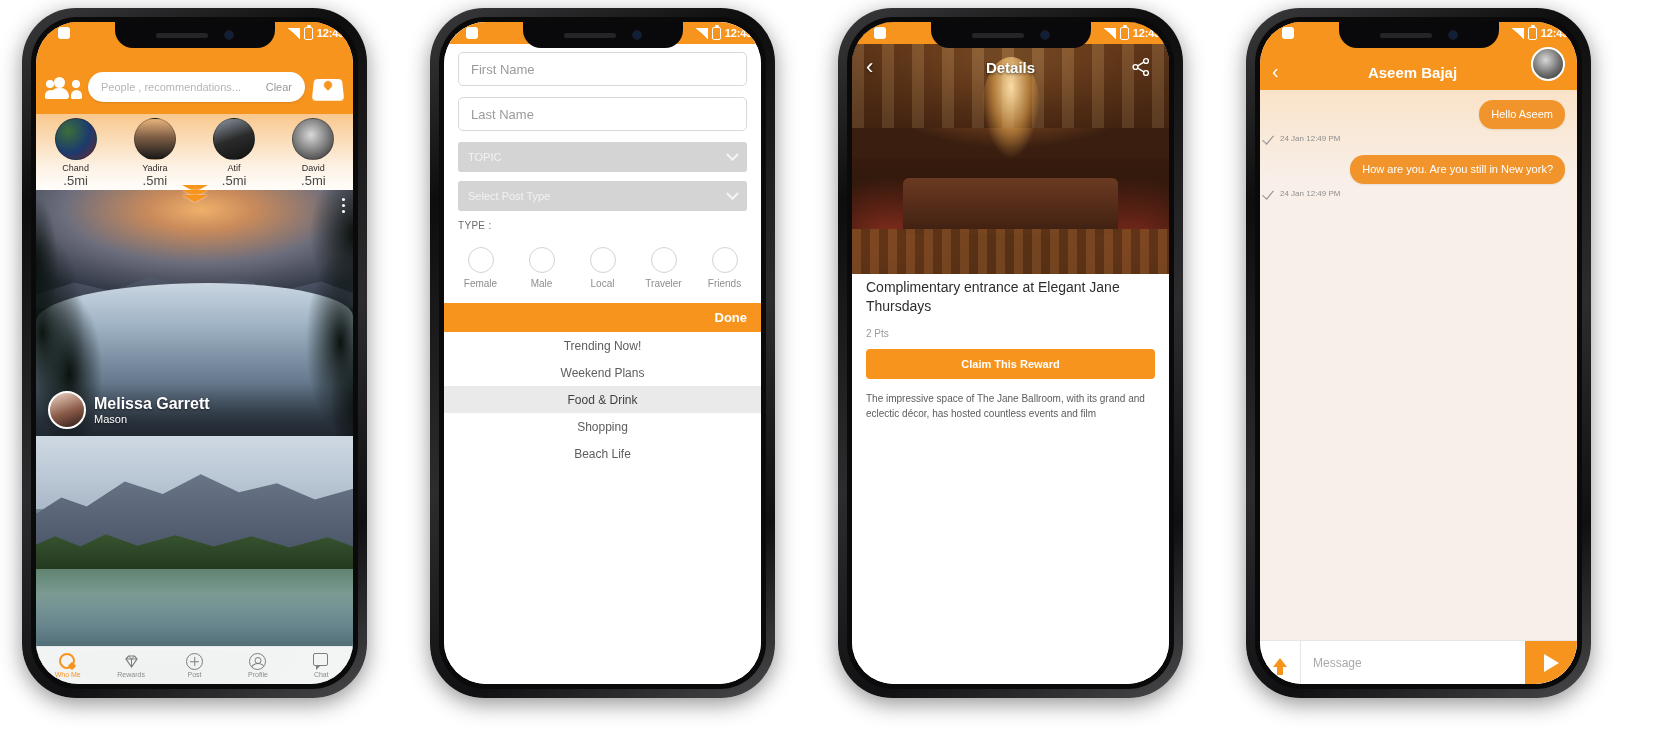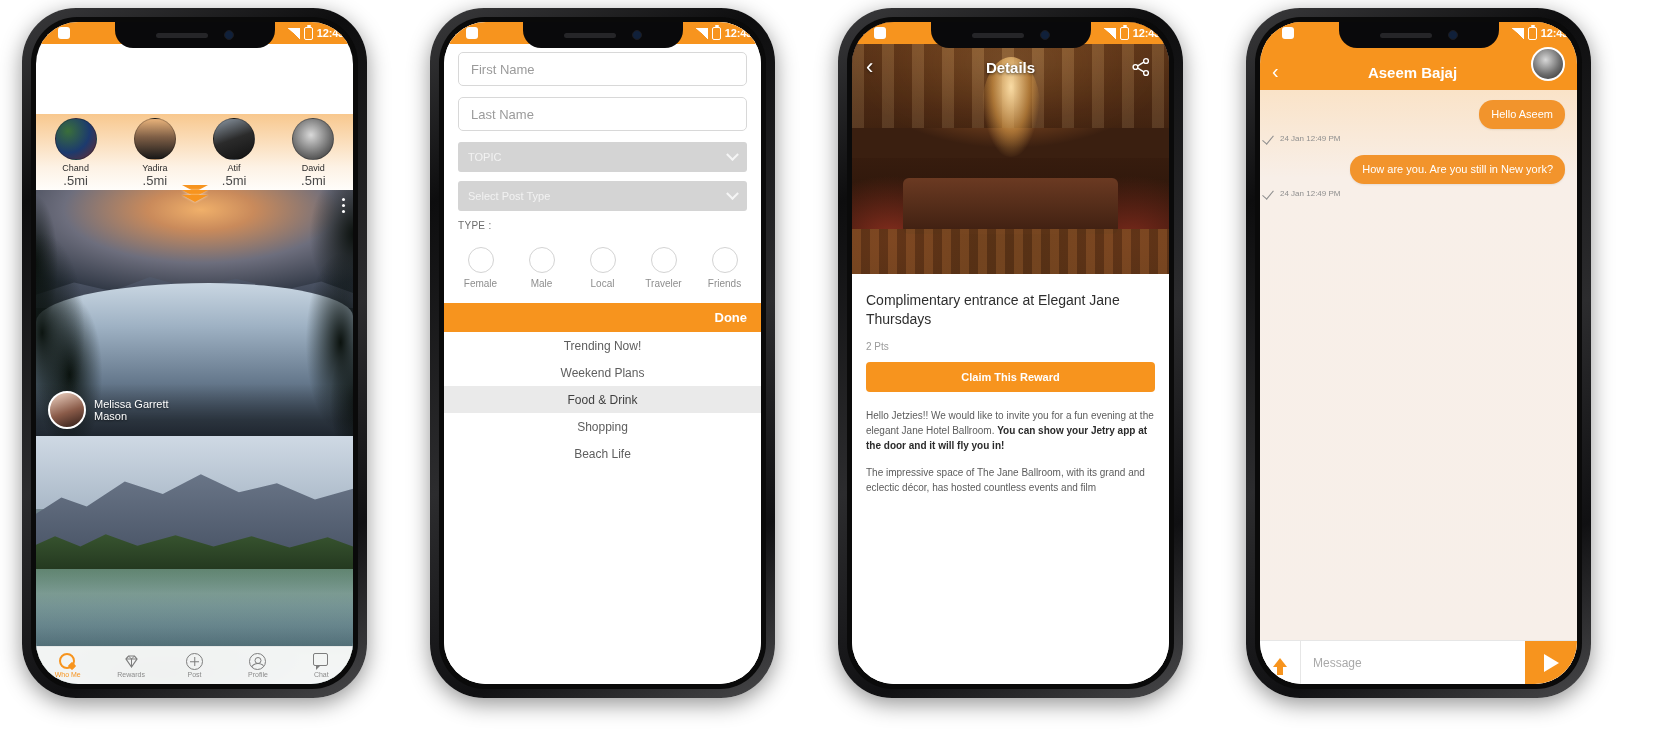"People , recommendations..." div.p1-header { html: none -> <div> <div> <span></span> <span></span> <span></span> <span></span> <span></span> <span></span> </div> <div> <span>People , recommendations...</span> <span>Clear</span> </div> <div> <span></span> <span></span> </div> </div> }
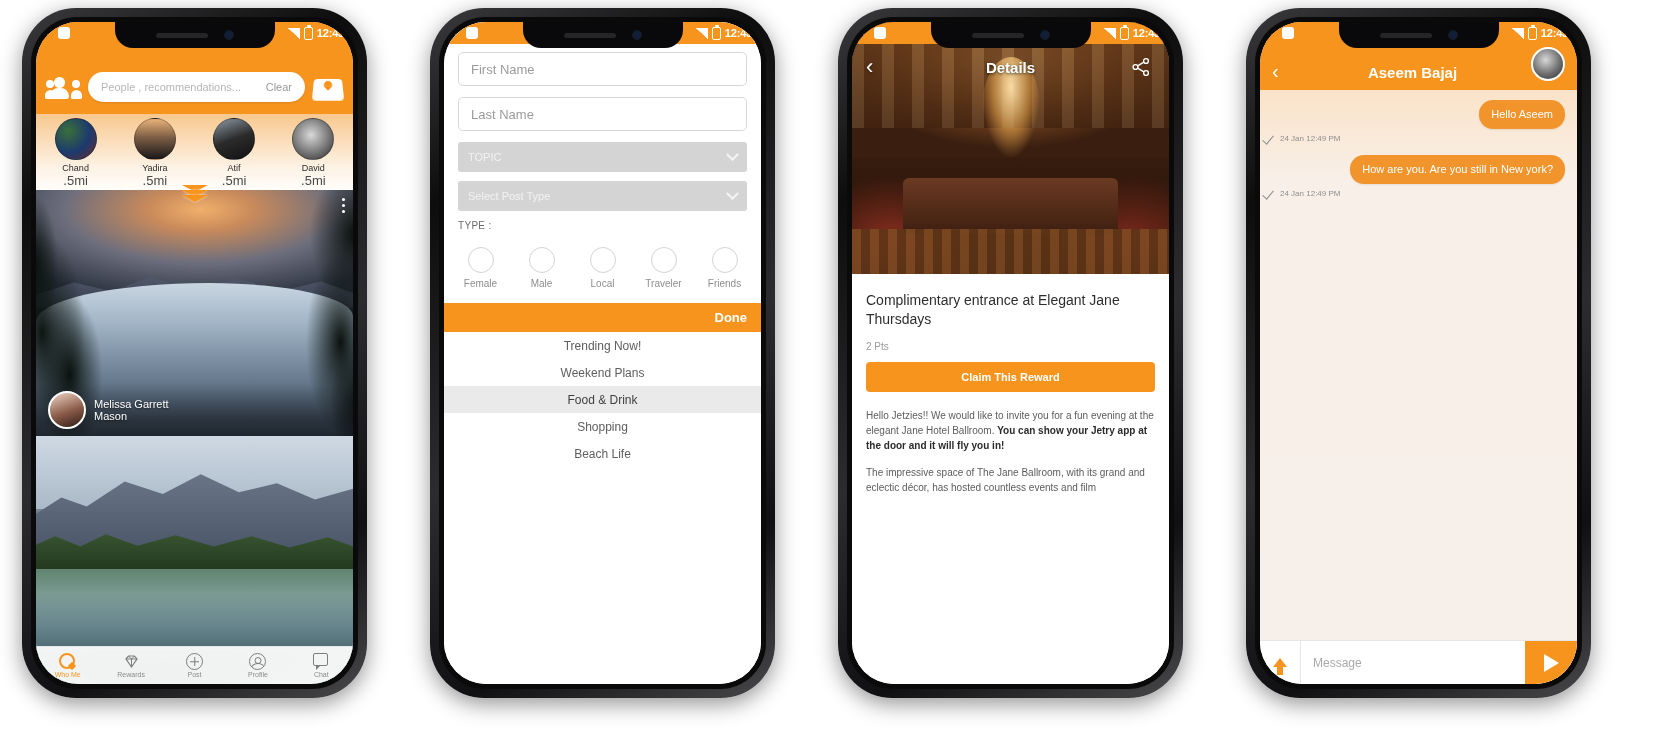"Complimentary entrance at Elegant Jane" .p3-card { padding: 17px 14px 0 14px -> 4px 14px 0 14px }
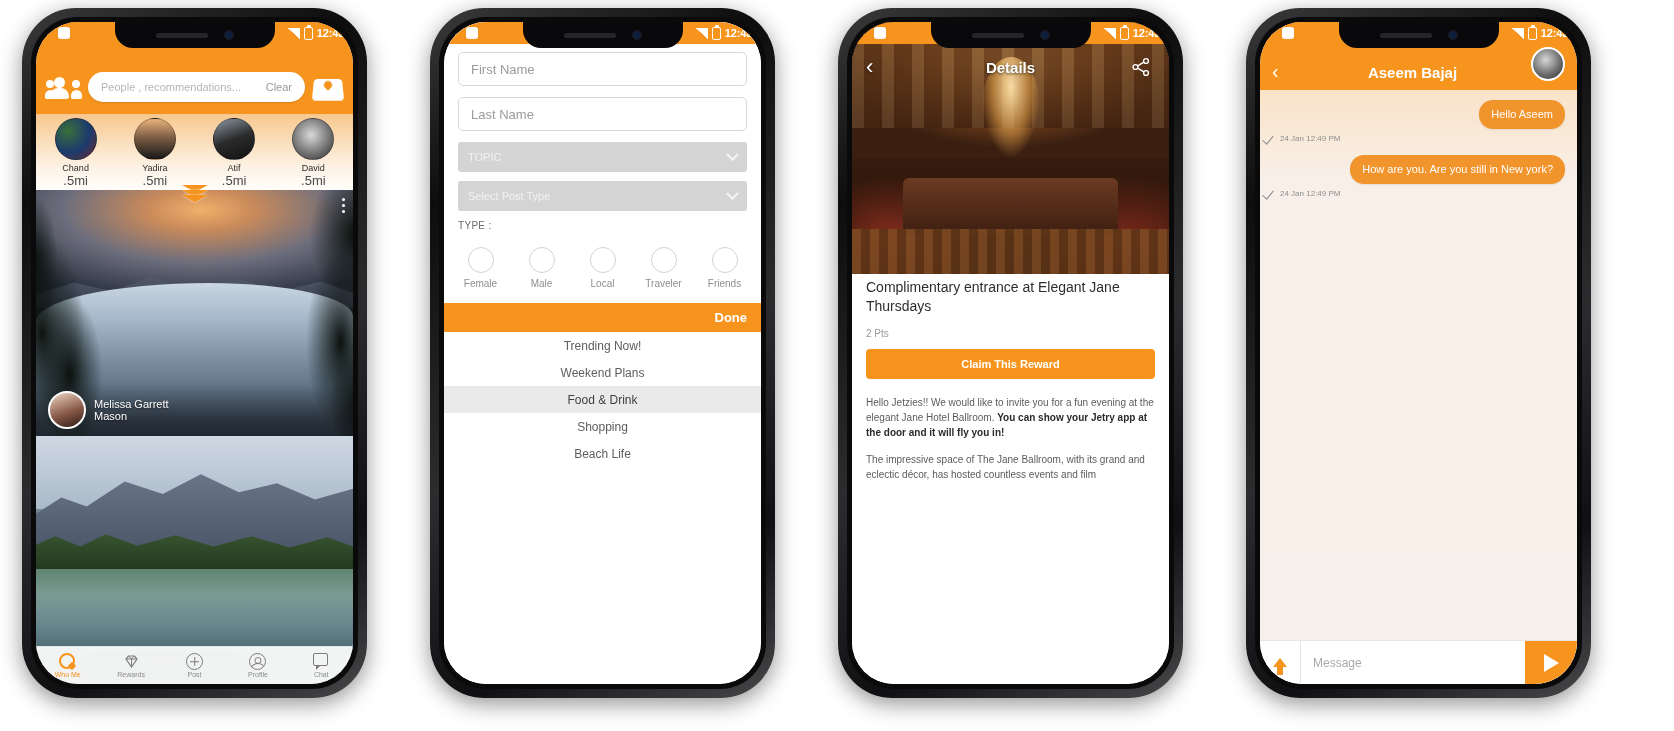"Melissa Garrett" .post-meta .pname { font-size: 11px -> 16px; font-weight: normal -> bold }
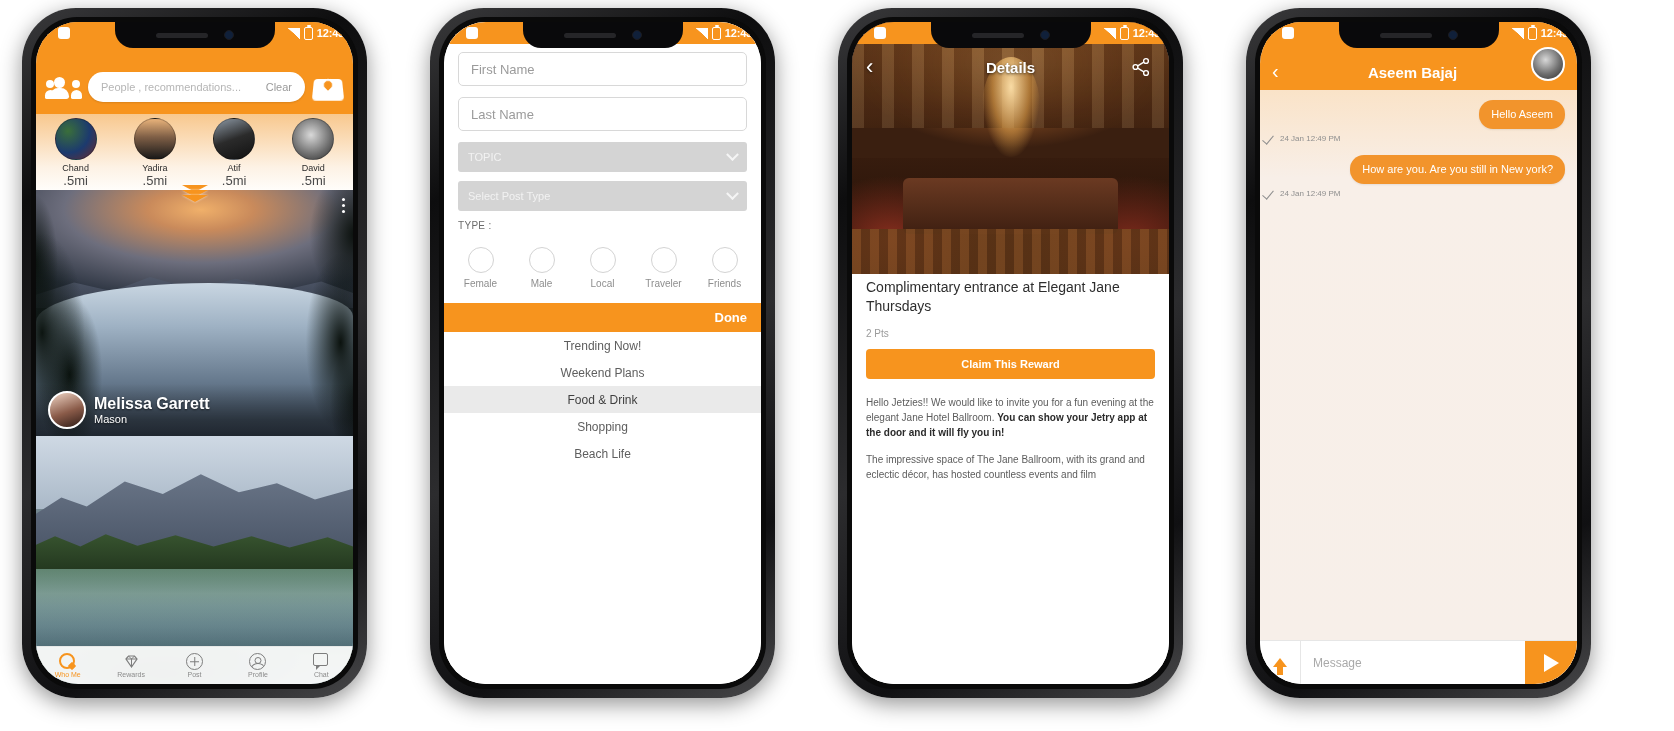"Hello Jetzies!! We would like" div.p3-p { html: <div> <span>Hello Jetzies!! We would like to invite you for a fun evening at the elegant Jane Hotel Ballroom. </span><b>You can show your Jetry app at the door and it will fly you in!</b> </div> -> none }
